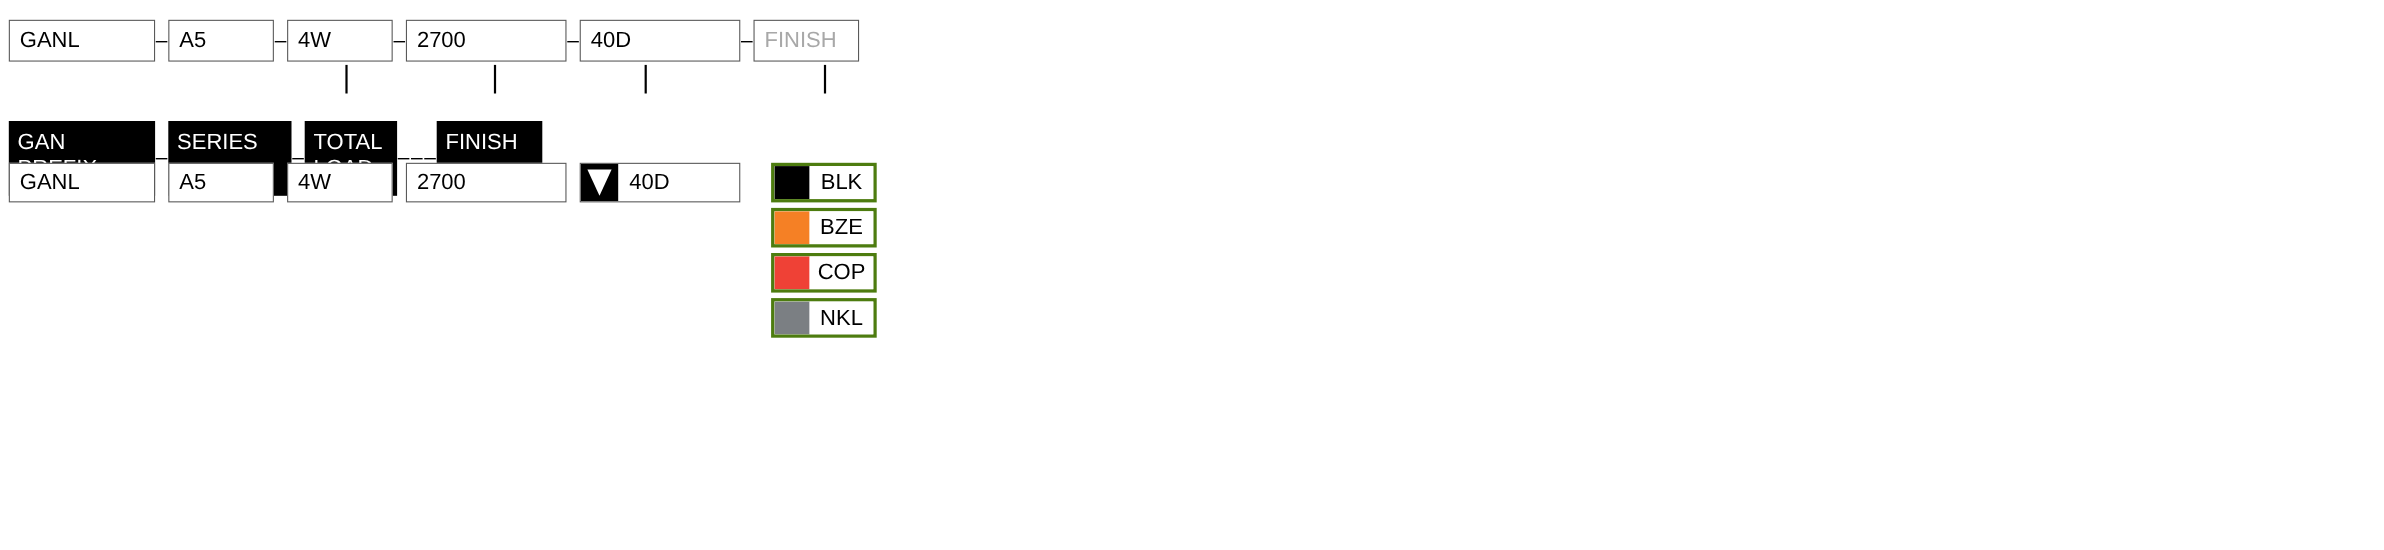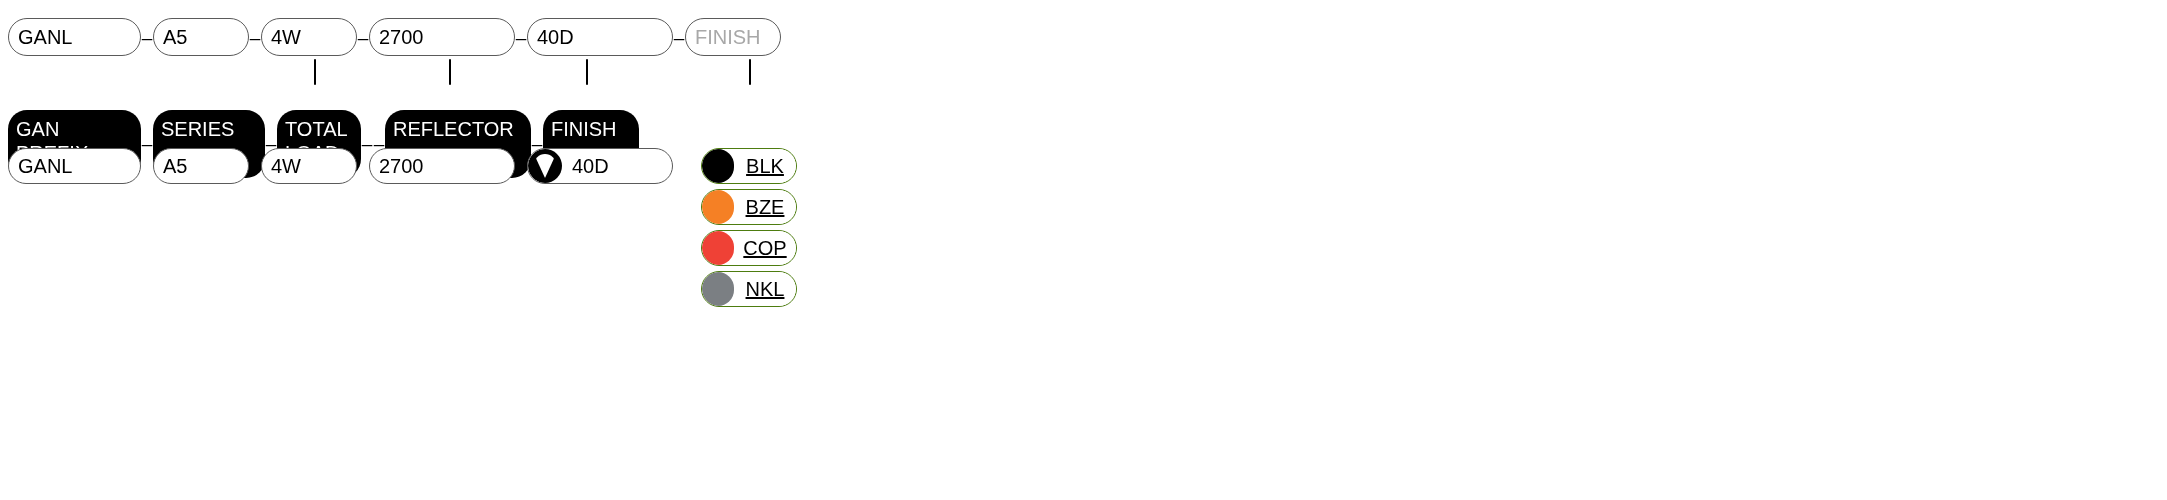"GANL" * { border-radius: 19px -> none }
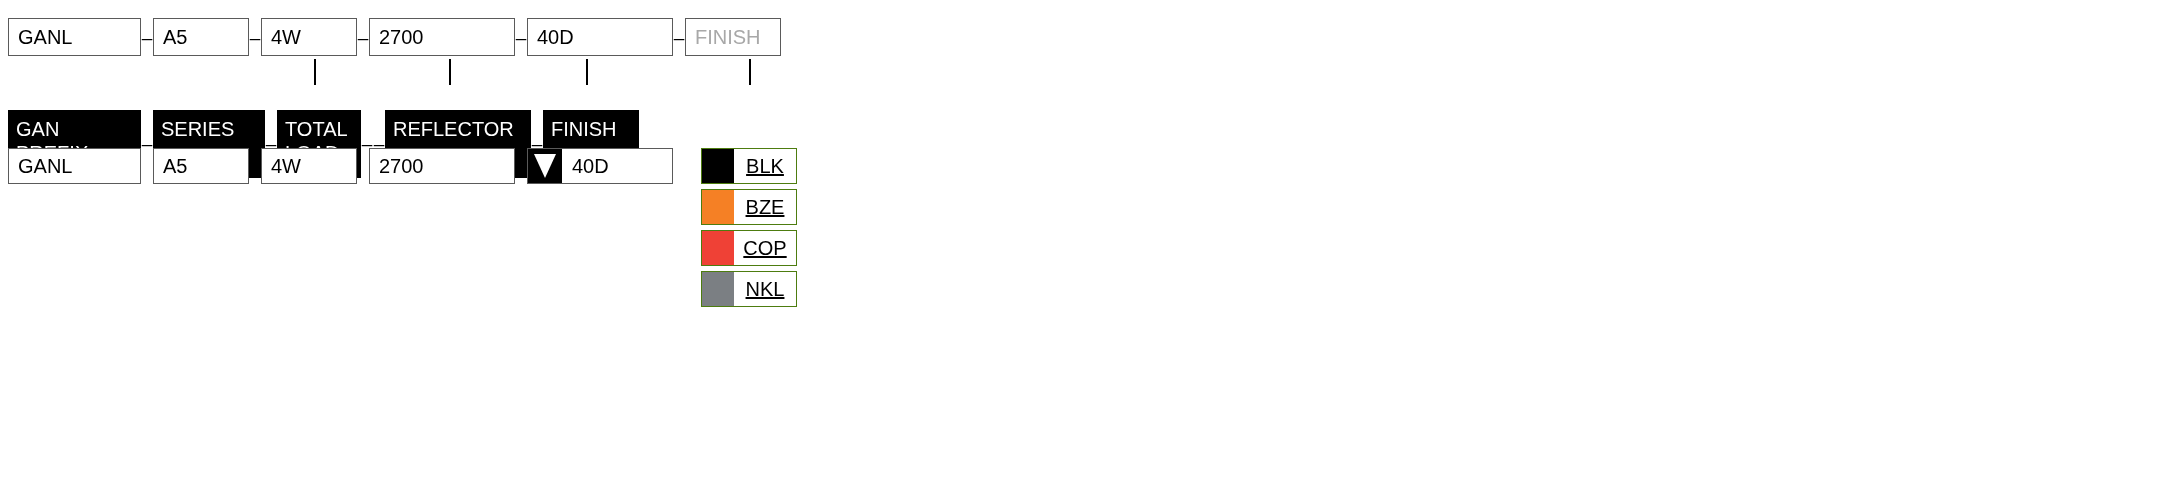"REFLECTOR" div.hdr-box { html: <div>REFLECTOR</div> -> none }
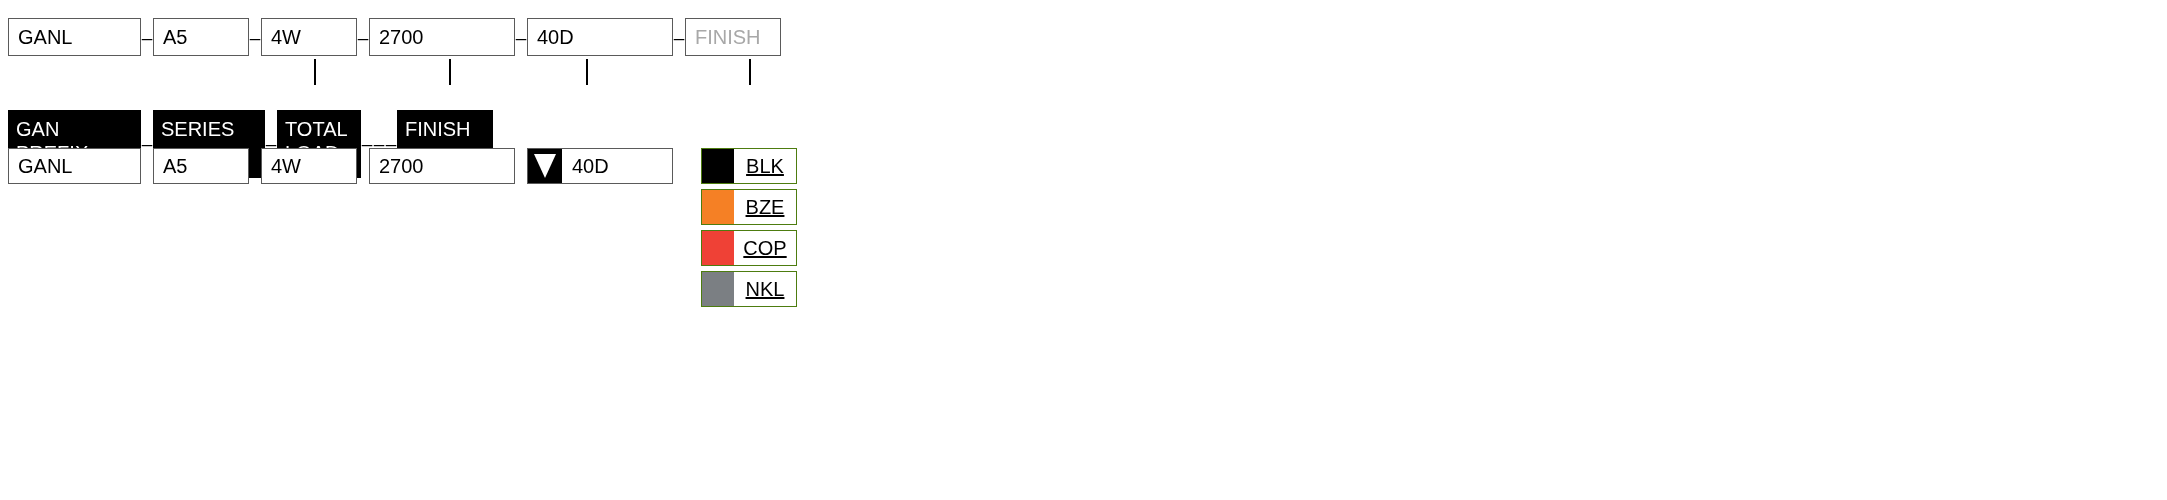"BLK" .swatch-row { border: 1px solid #4d7c0f -> 3px solid #4d7c0f; text-decoration: underline -> none }
